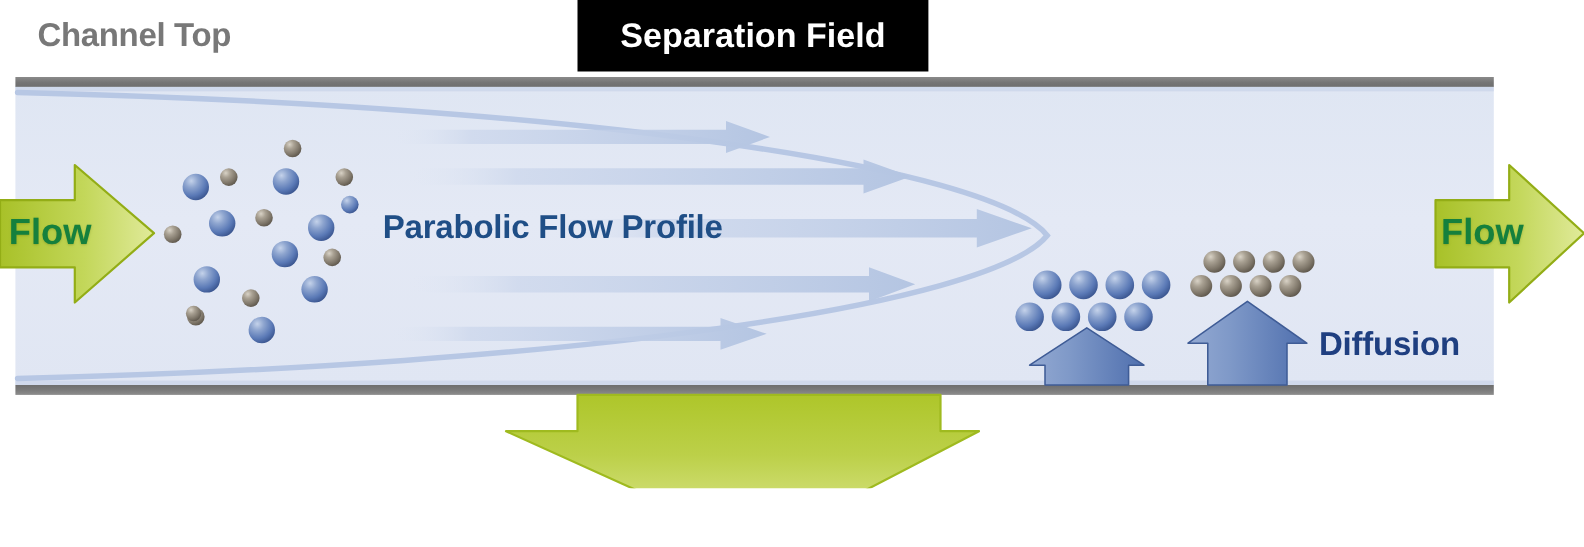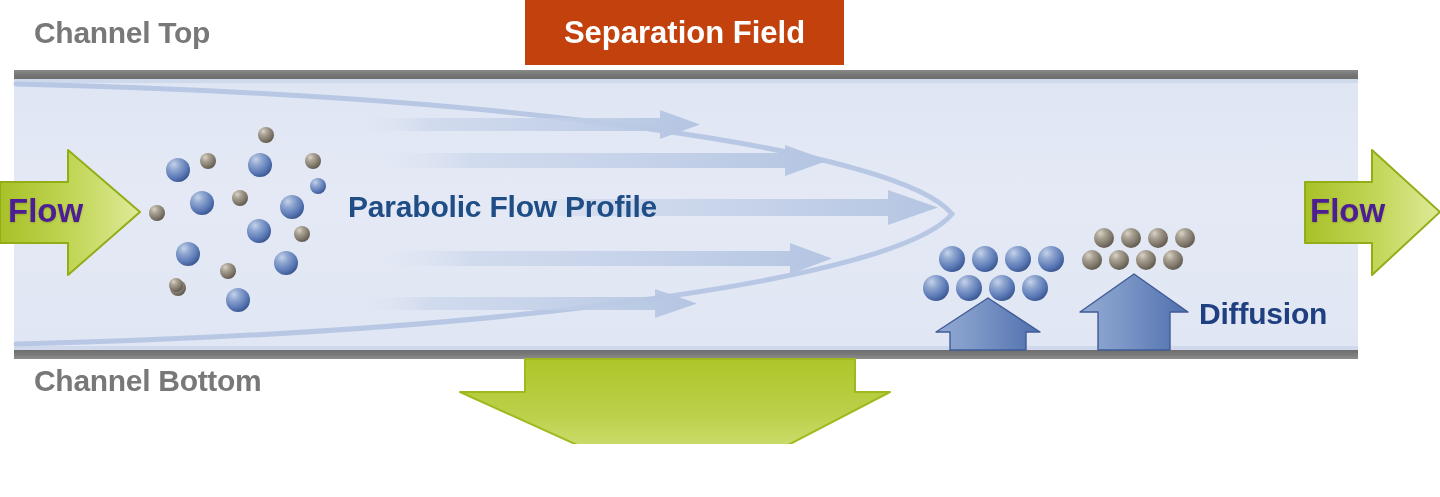"Separation Field" .label-sep { background: #c2410c -> #000000 }
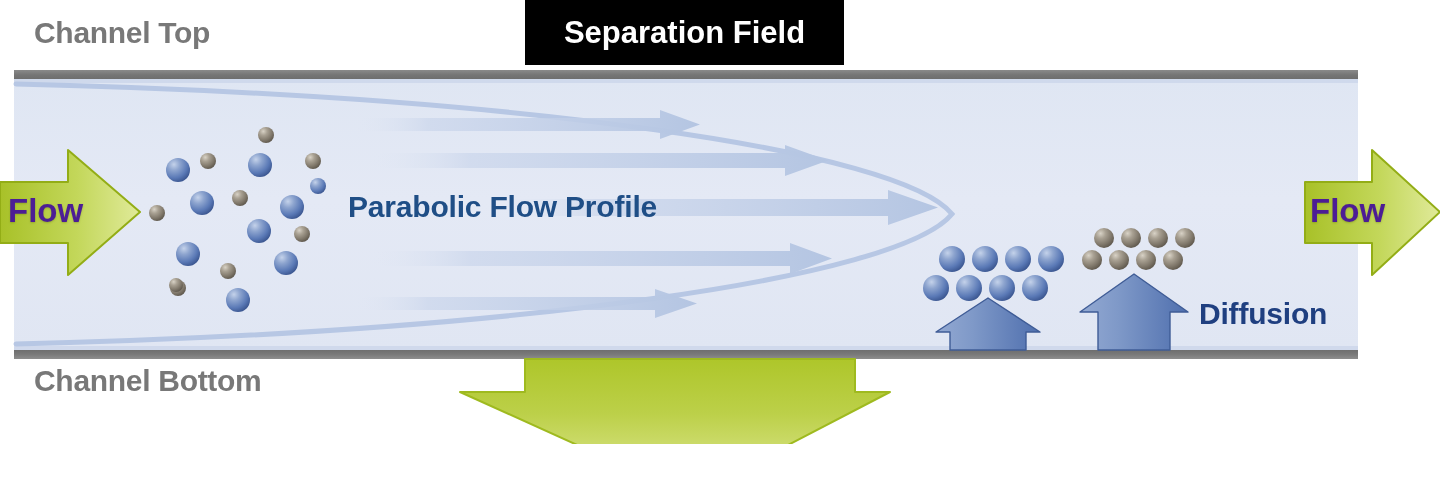"Flow" .label-flow { color: #4c1d95 -> #15803d }
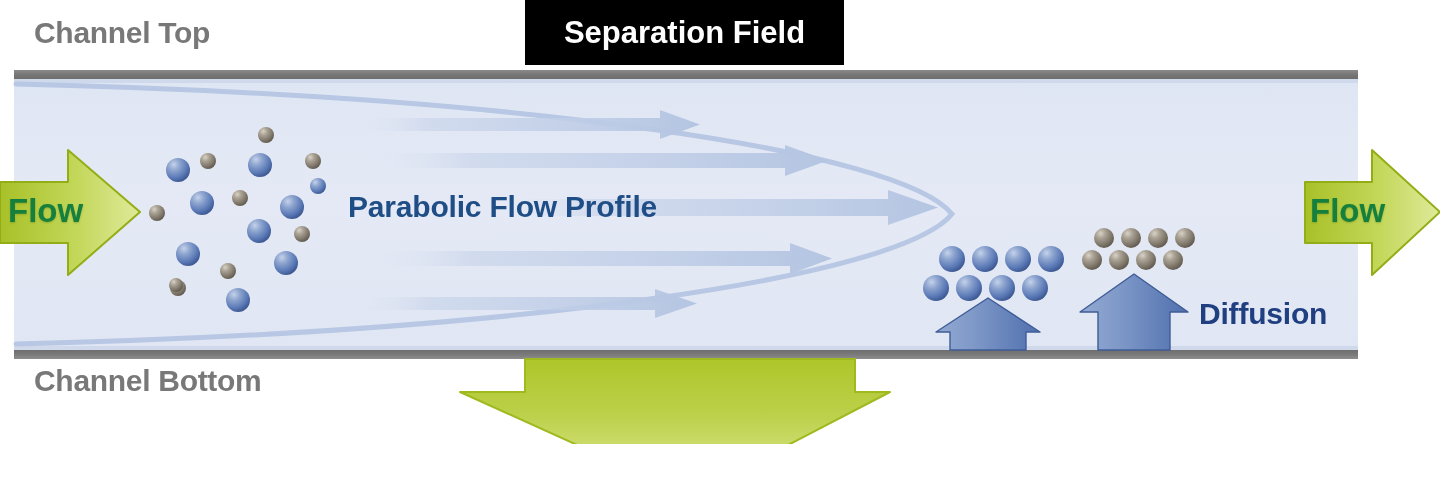"Channel Bottom" div.txt { html: <div>Channel Bottom</div> -> none }
